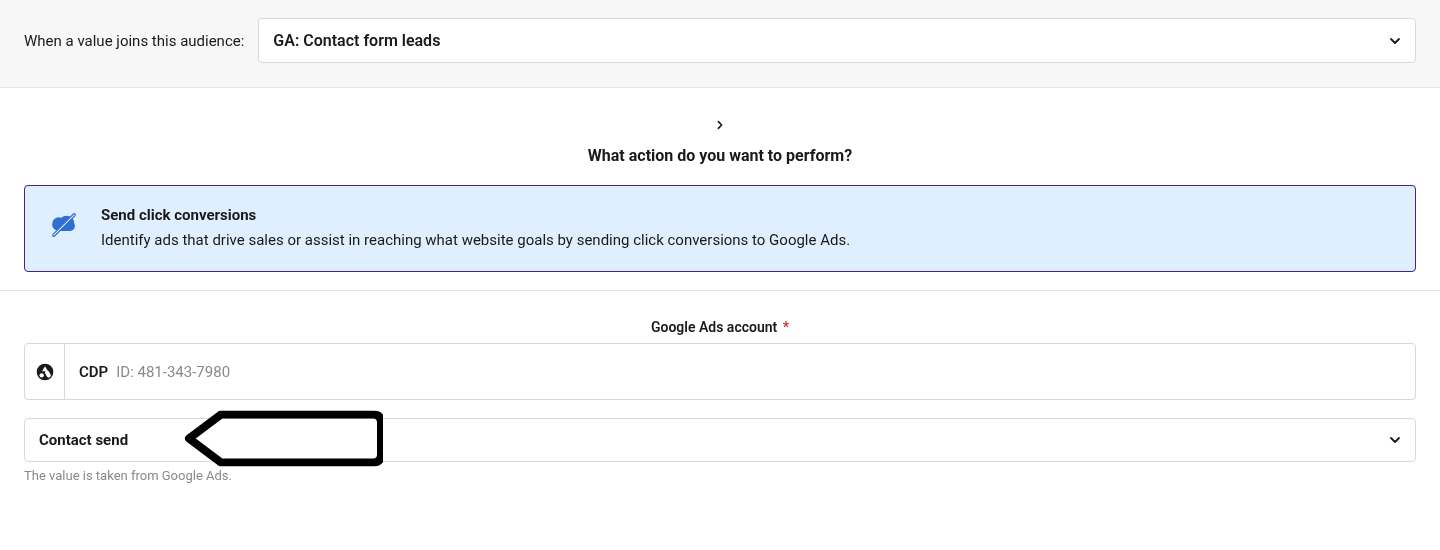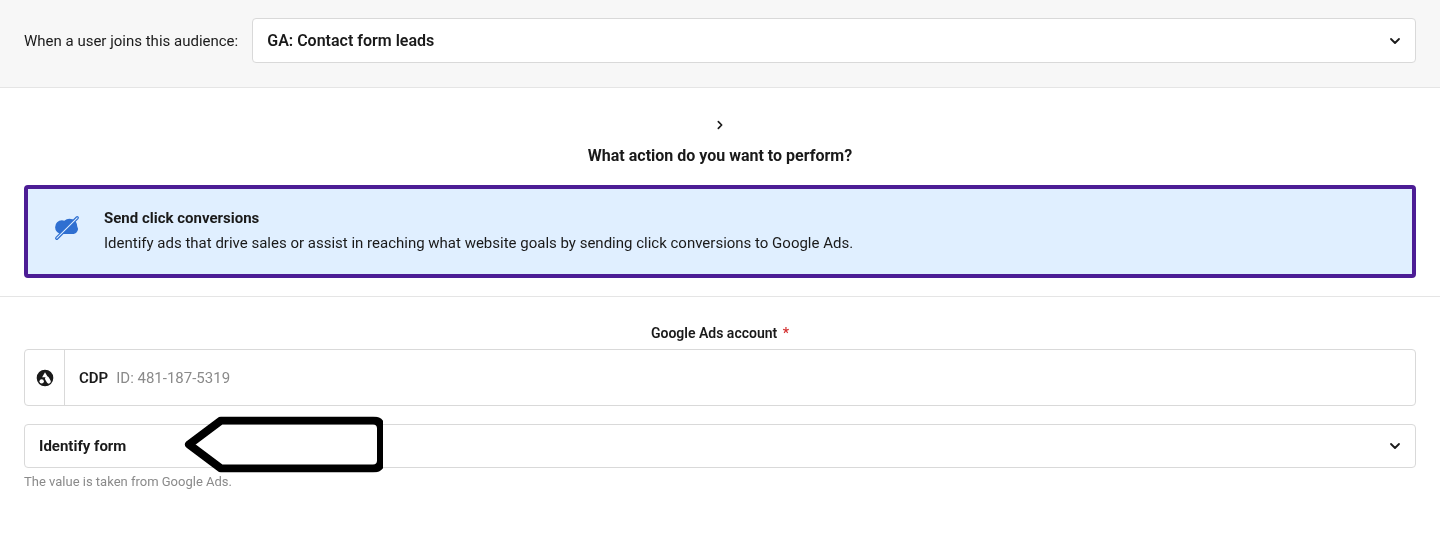"When a user joins this" span.top-label { text: user -> value }
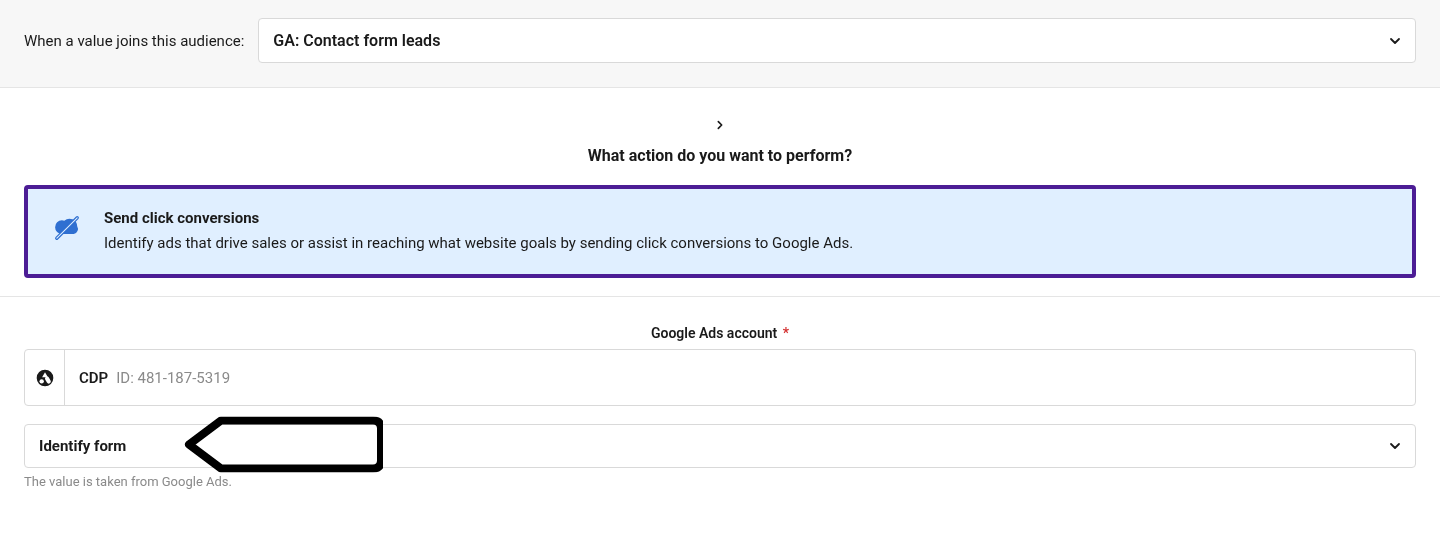"Send click conversions" .info-card { border: 4px solid #4c1d95 -> 1px solid #4c1d95 }
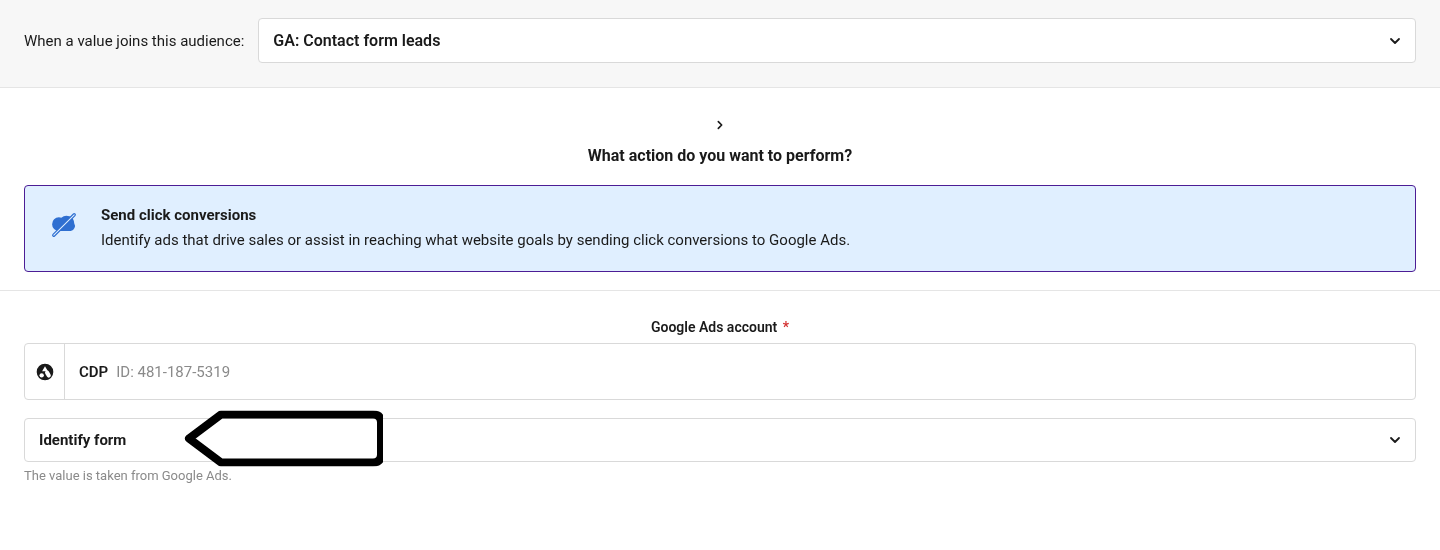"ID: 481-187-5319" span.id { text: 481-187-5319 -> 481-343-7980 }
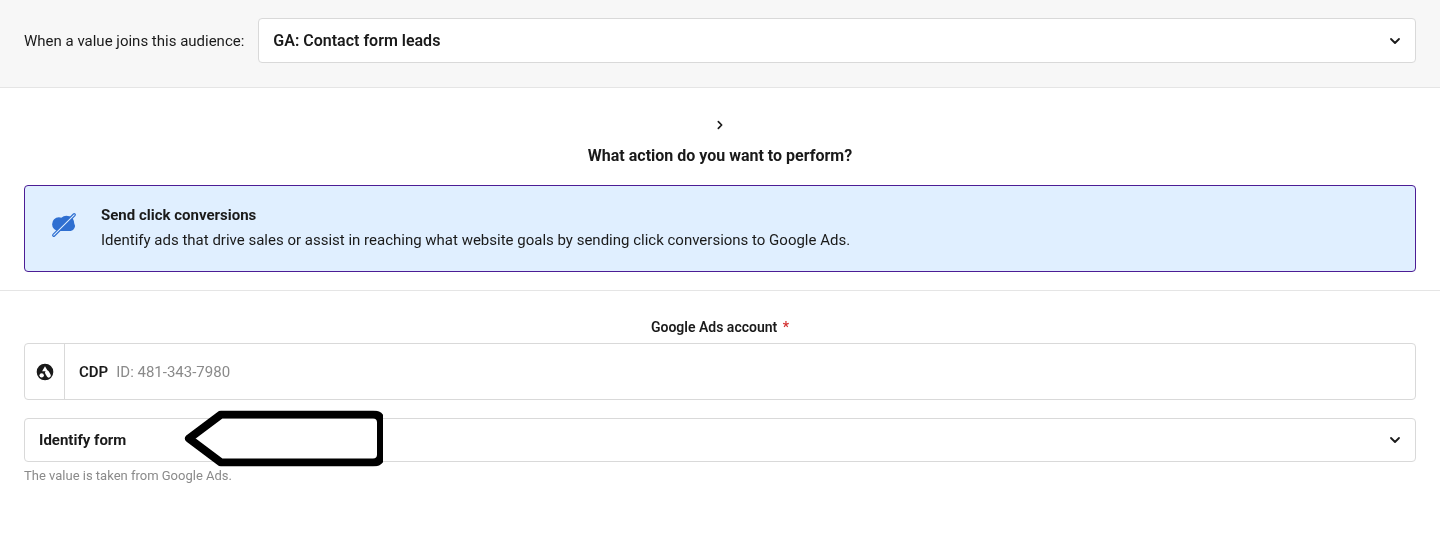"Identify form" span.value { text: Identify form -> Contact send }
